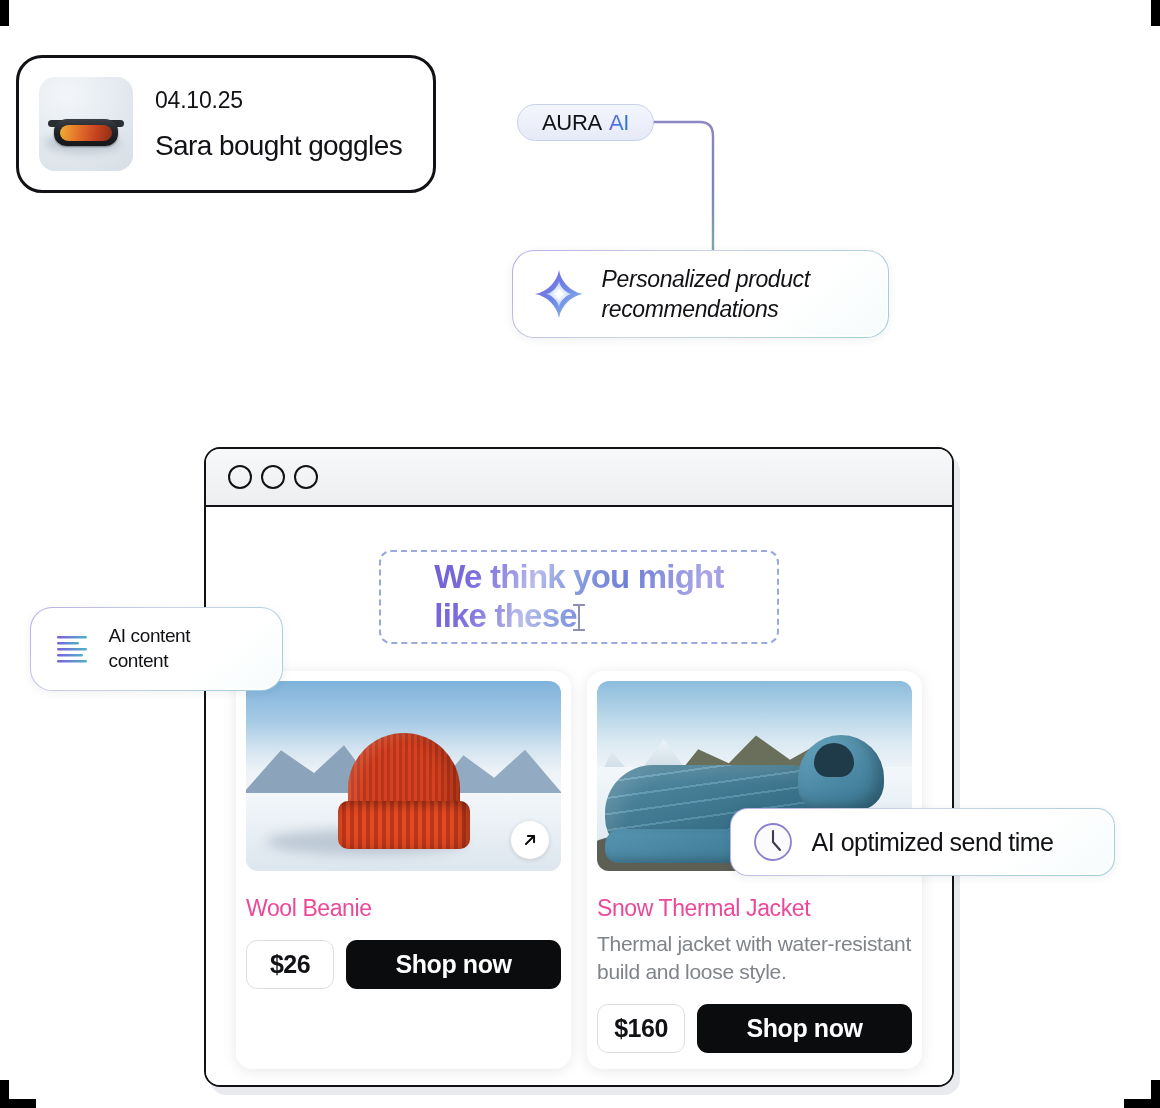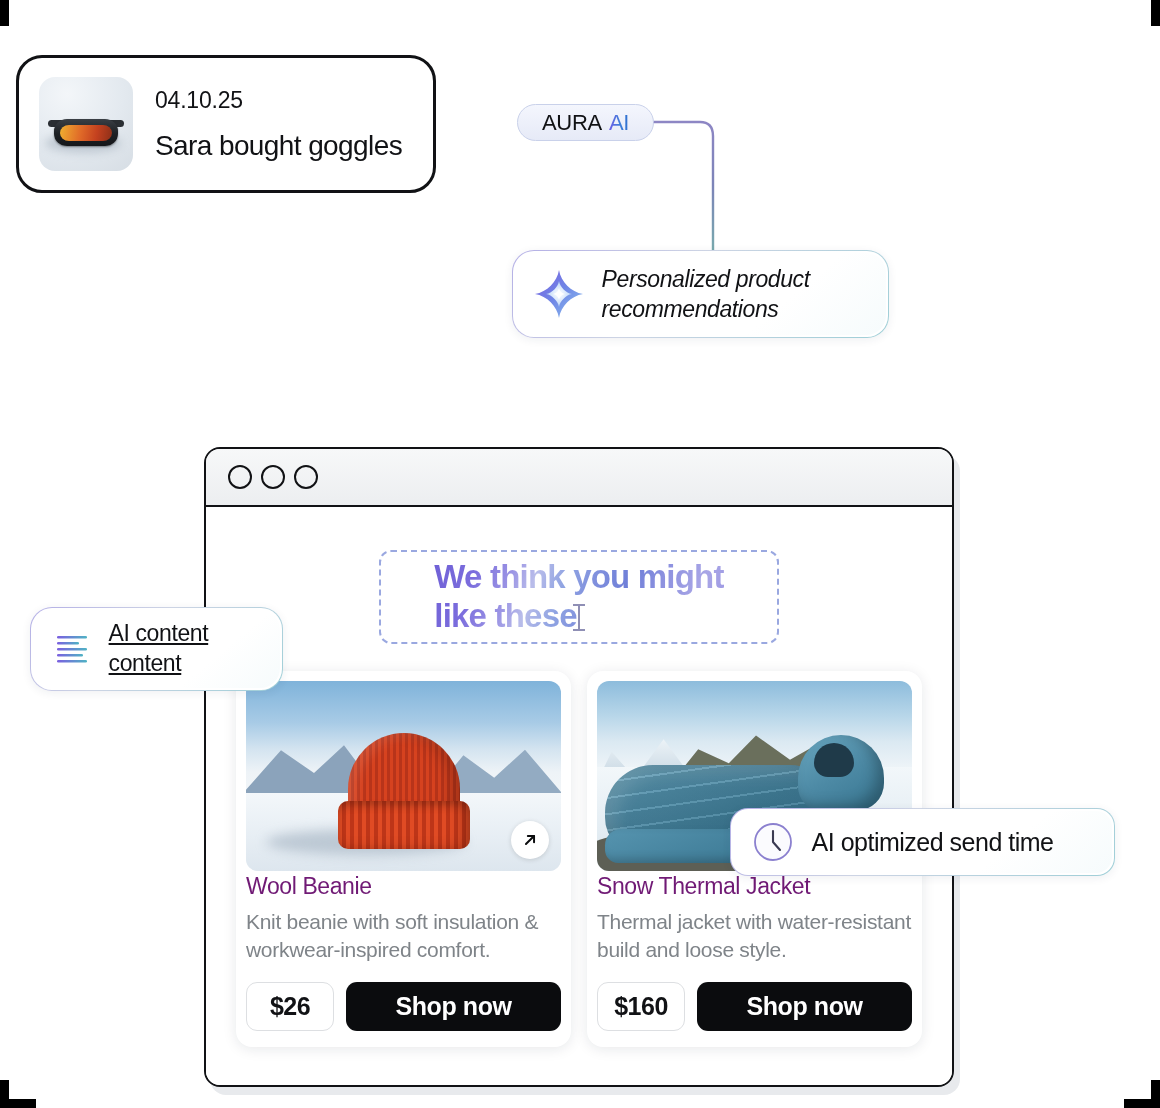"AI content" .content-label { font-size: 23px -> 19px; text-decoration: underline -> none }
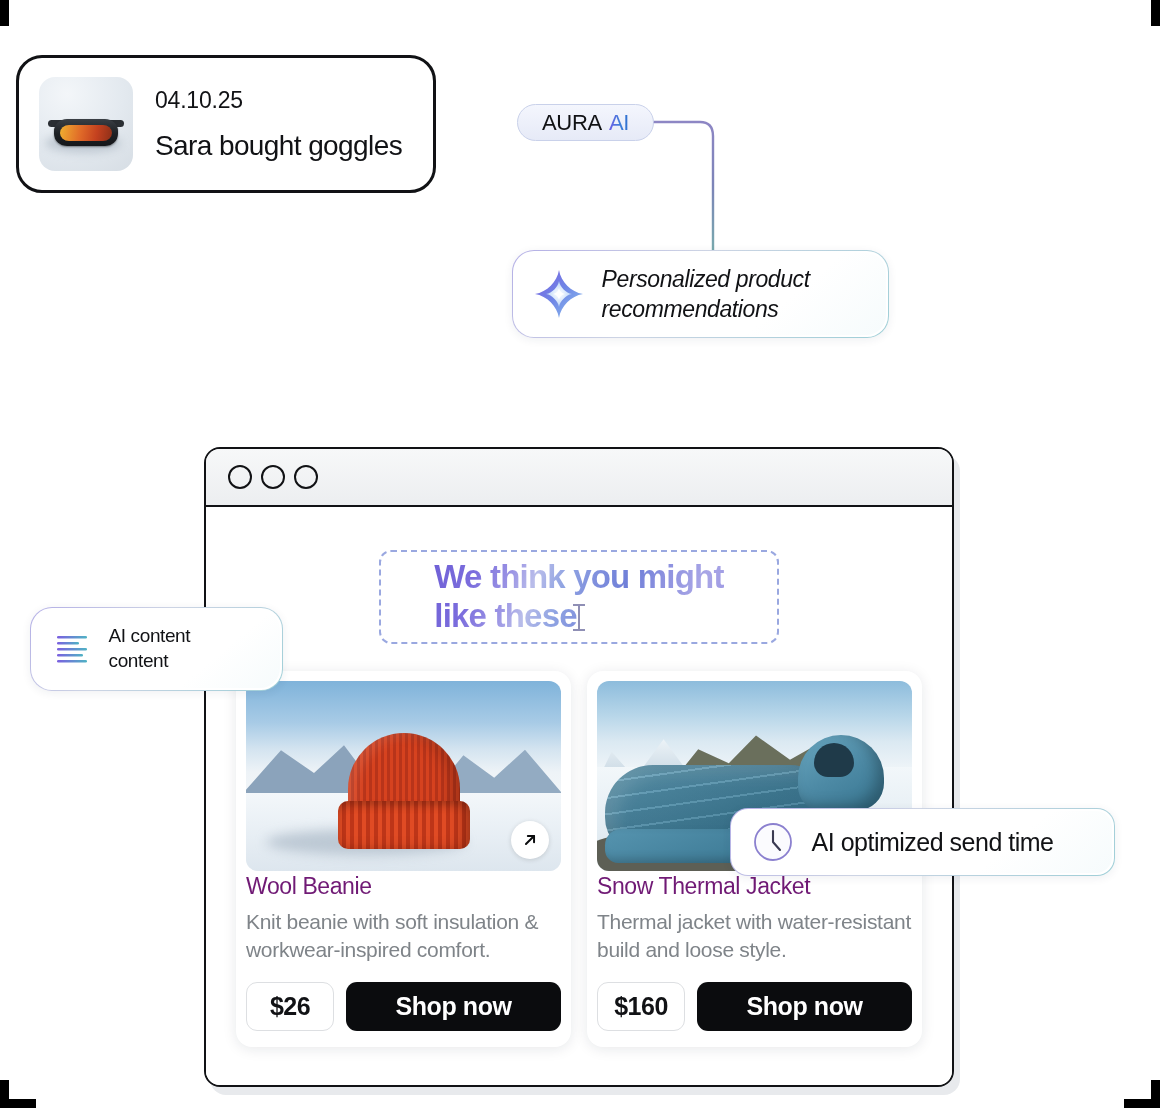"Wool Beanie" .product-name { color: #701a75 -> #ec4899; margin-top: 2px -> 24px }
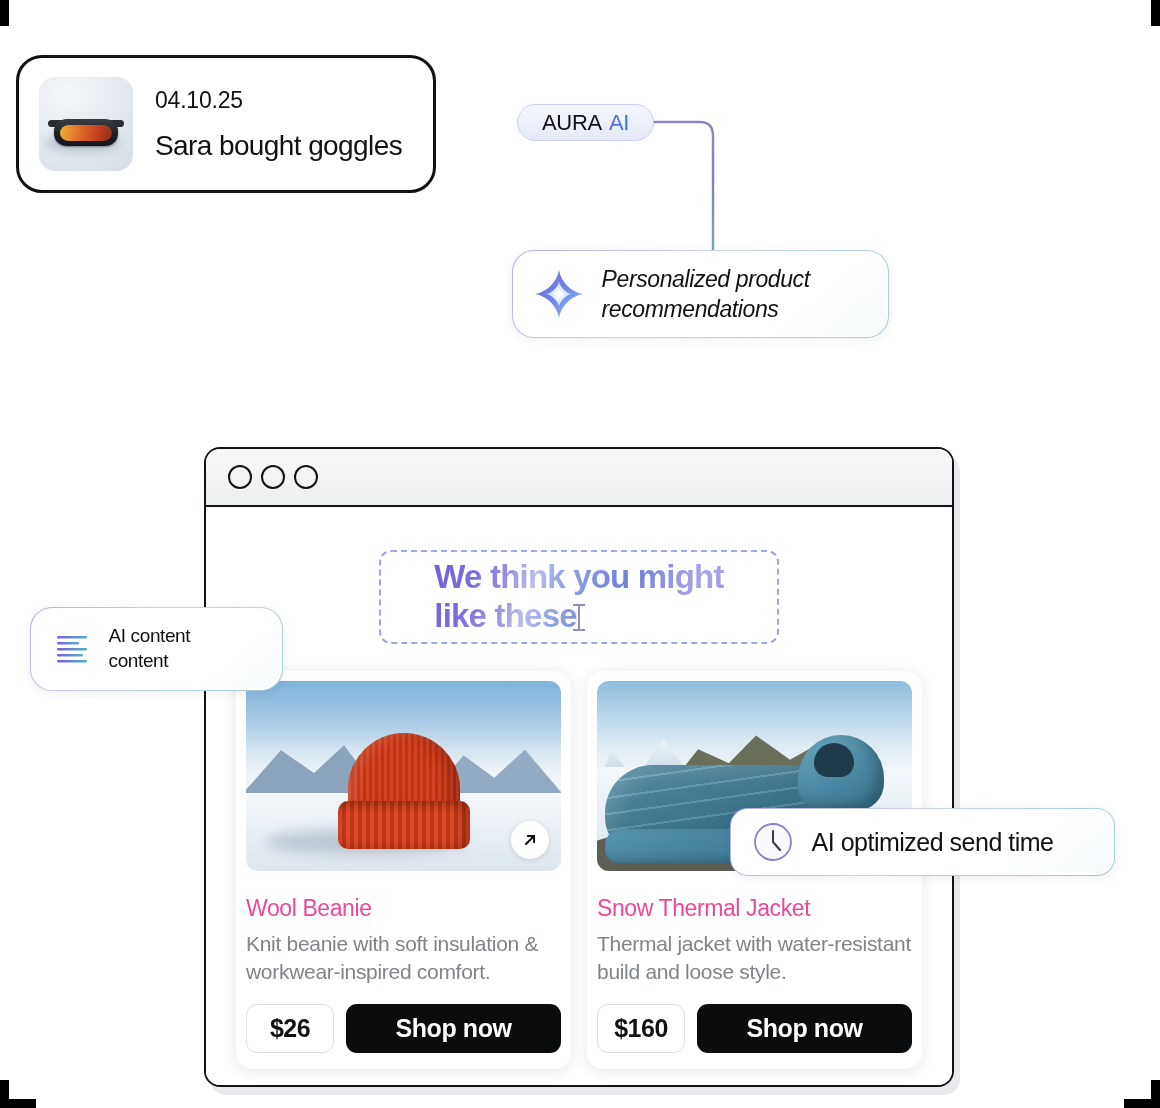"Knit beanie with soft insulation" div.product-desc { html: <div>Knit beanie with soft insulation &amp; workwear-inspired comfort.</div> -> none }
